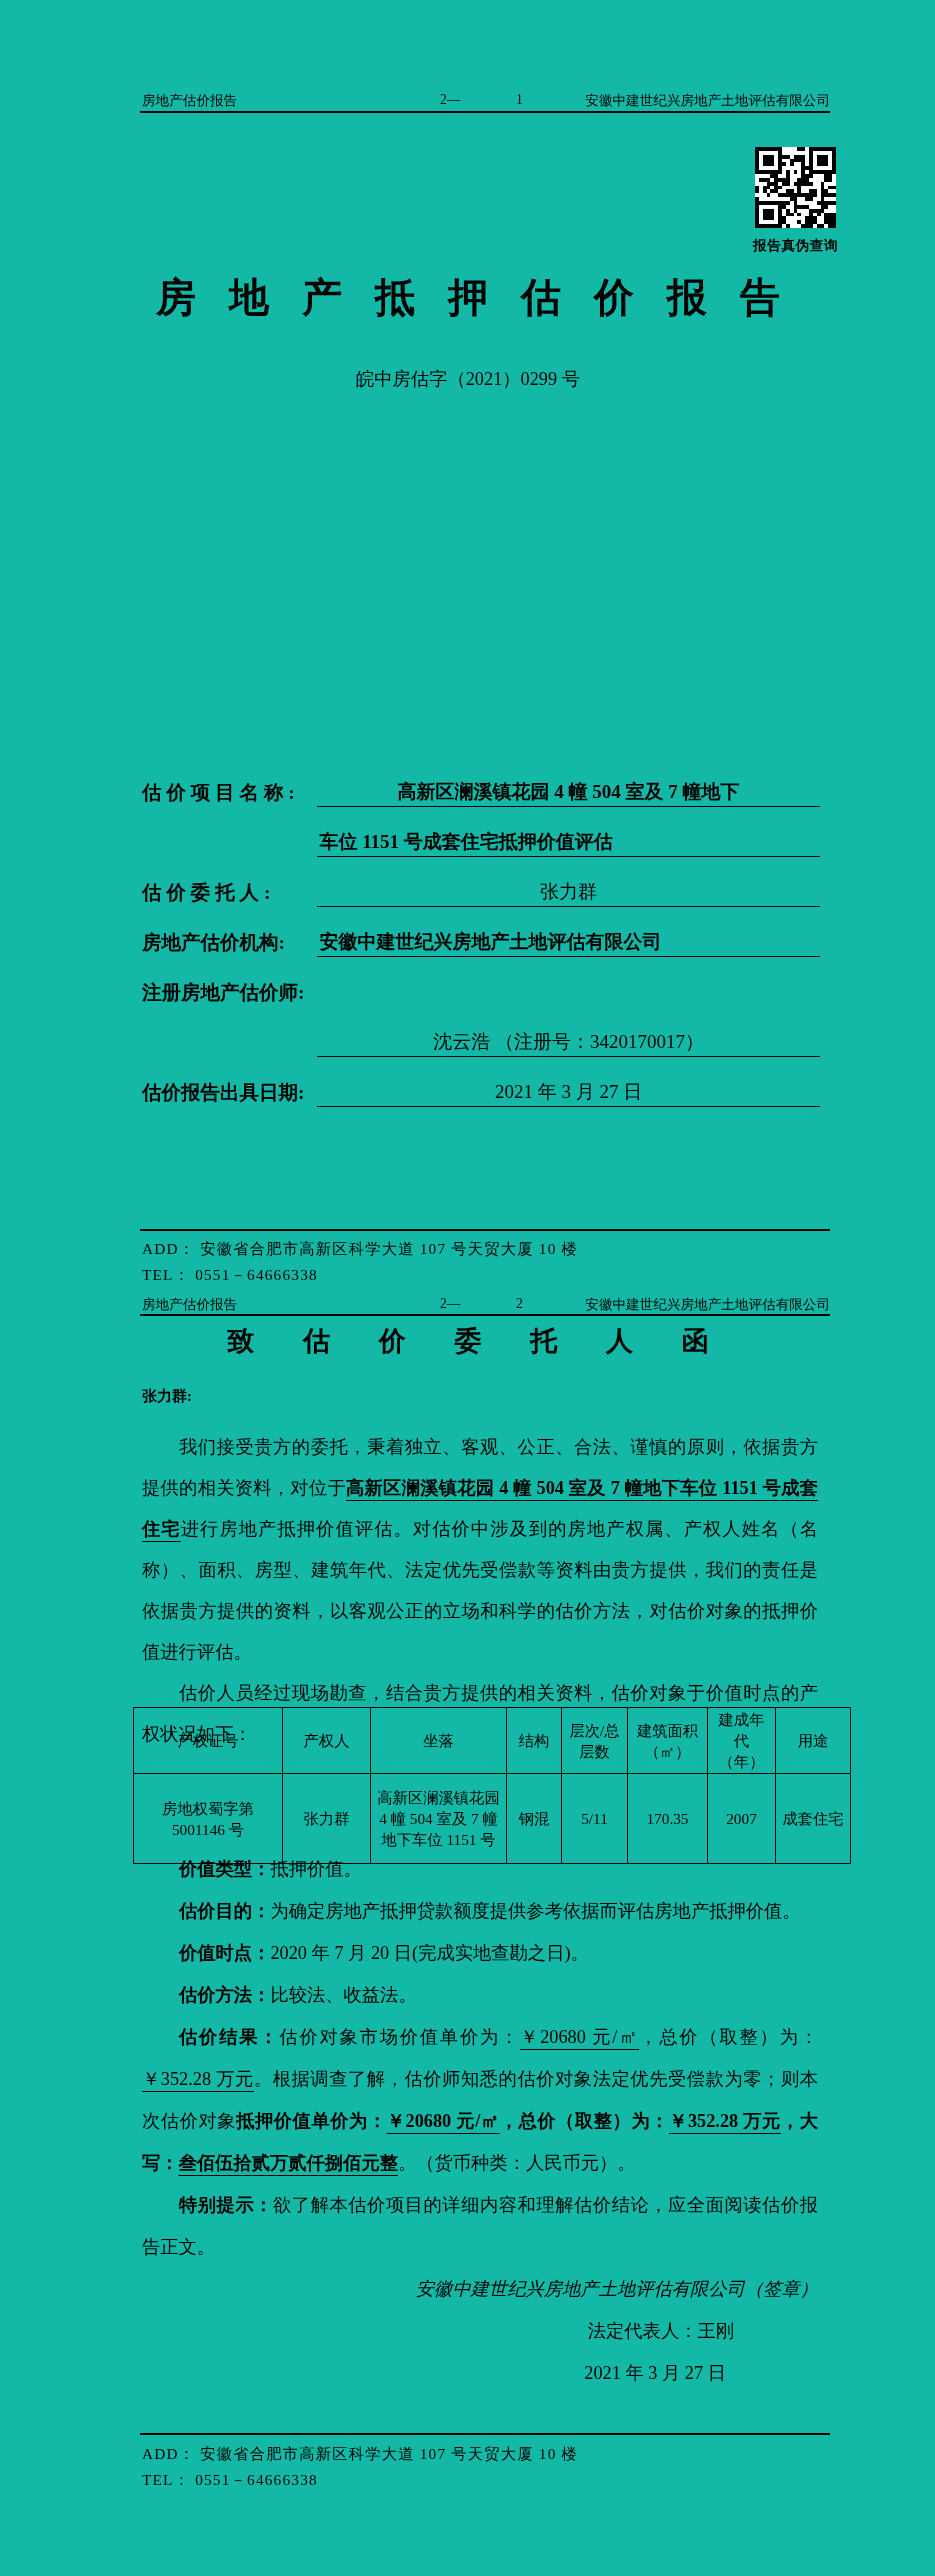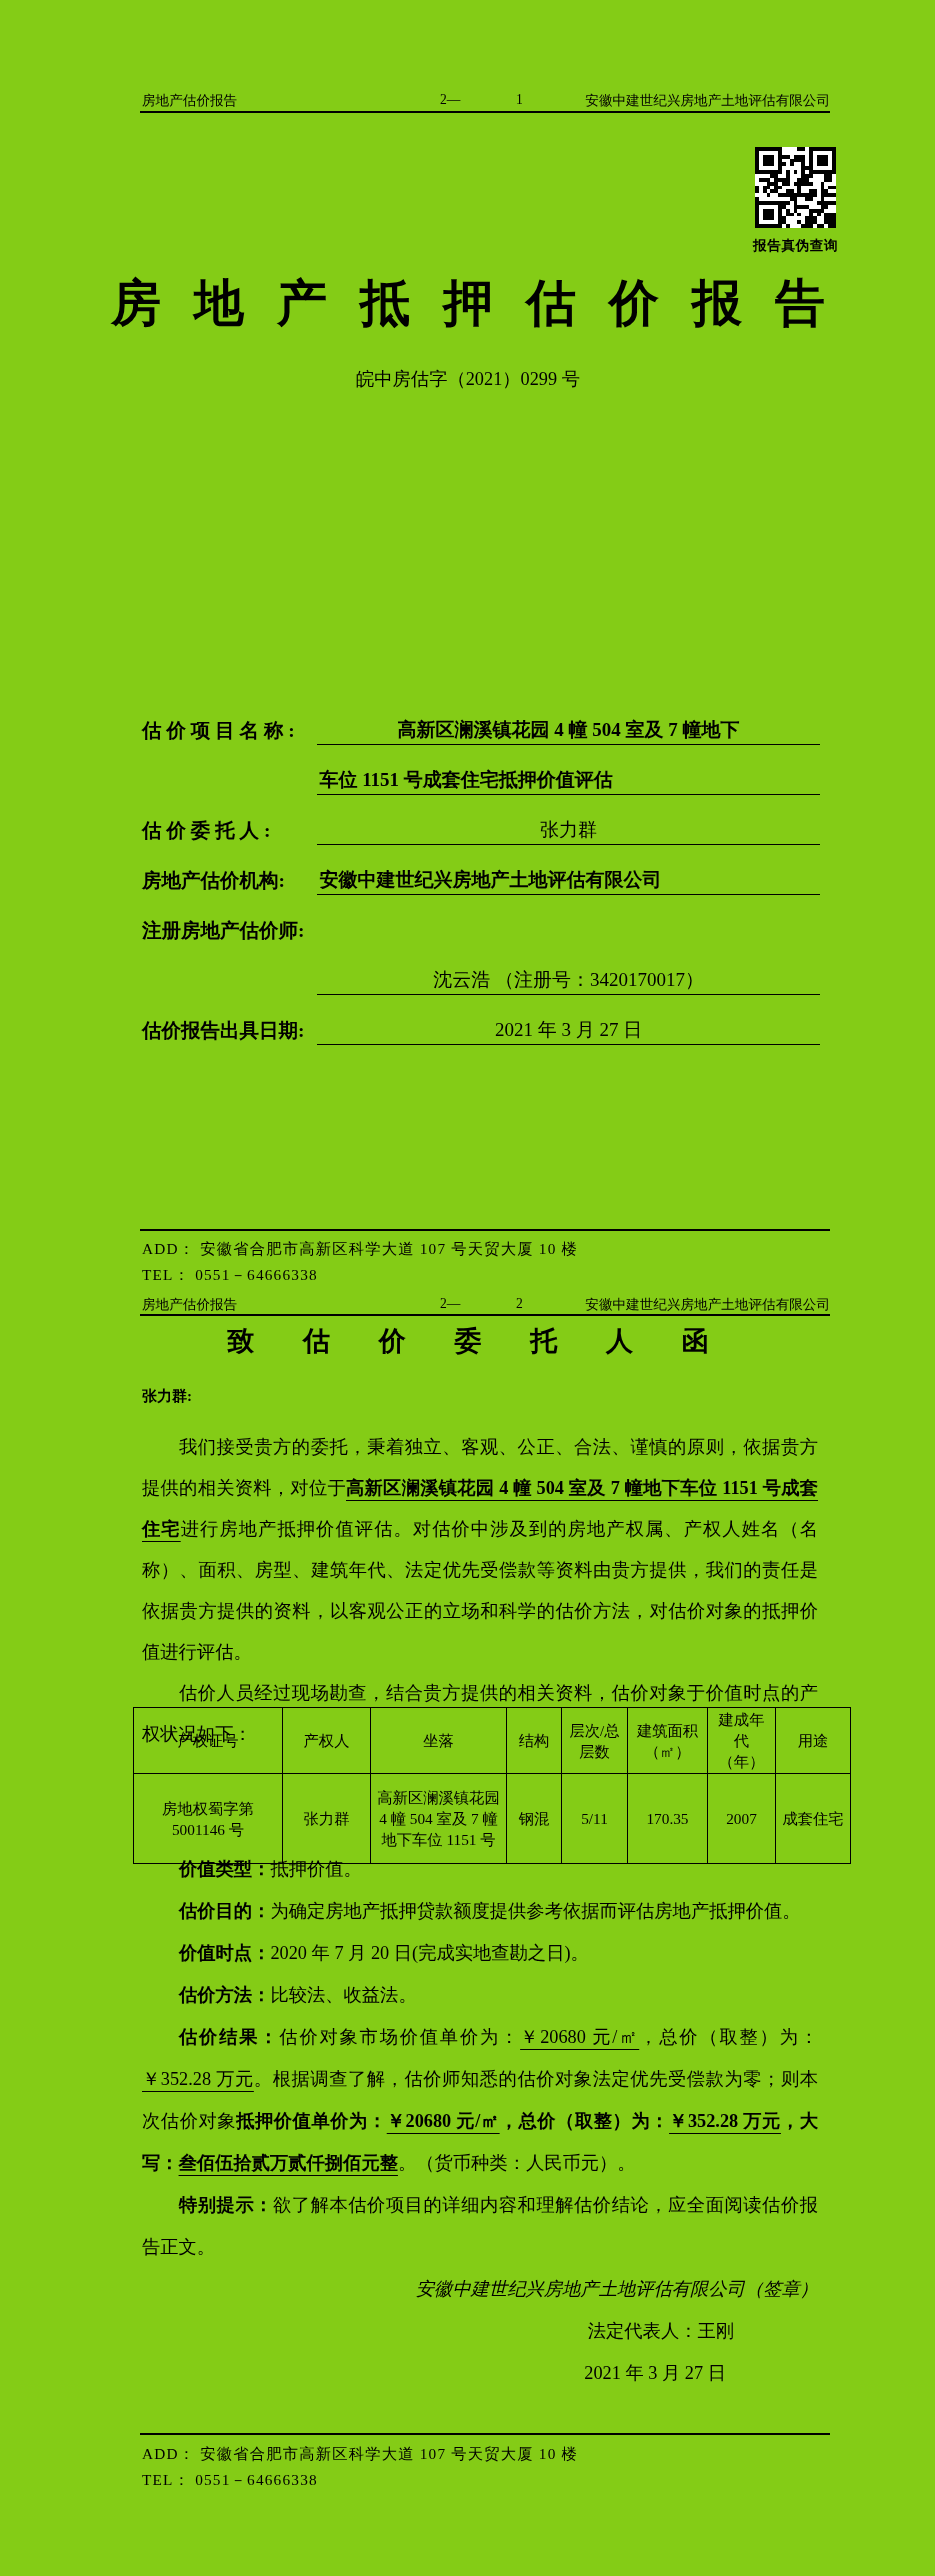"房地产估价报告" .page { background: #84cc16 -> #14b8a6 }
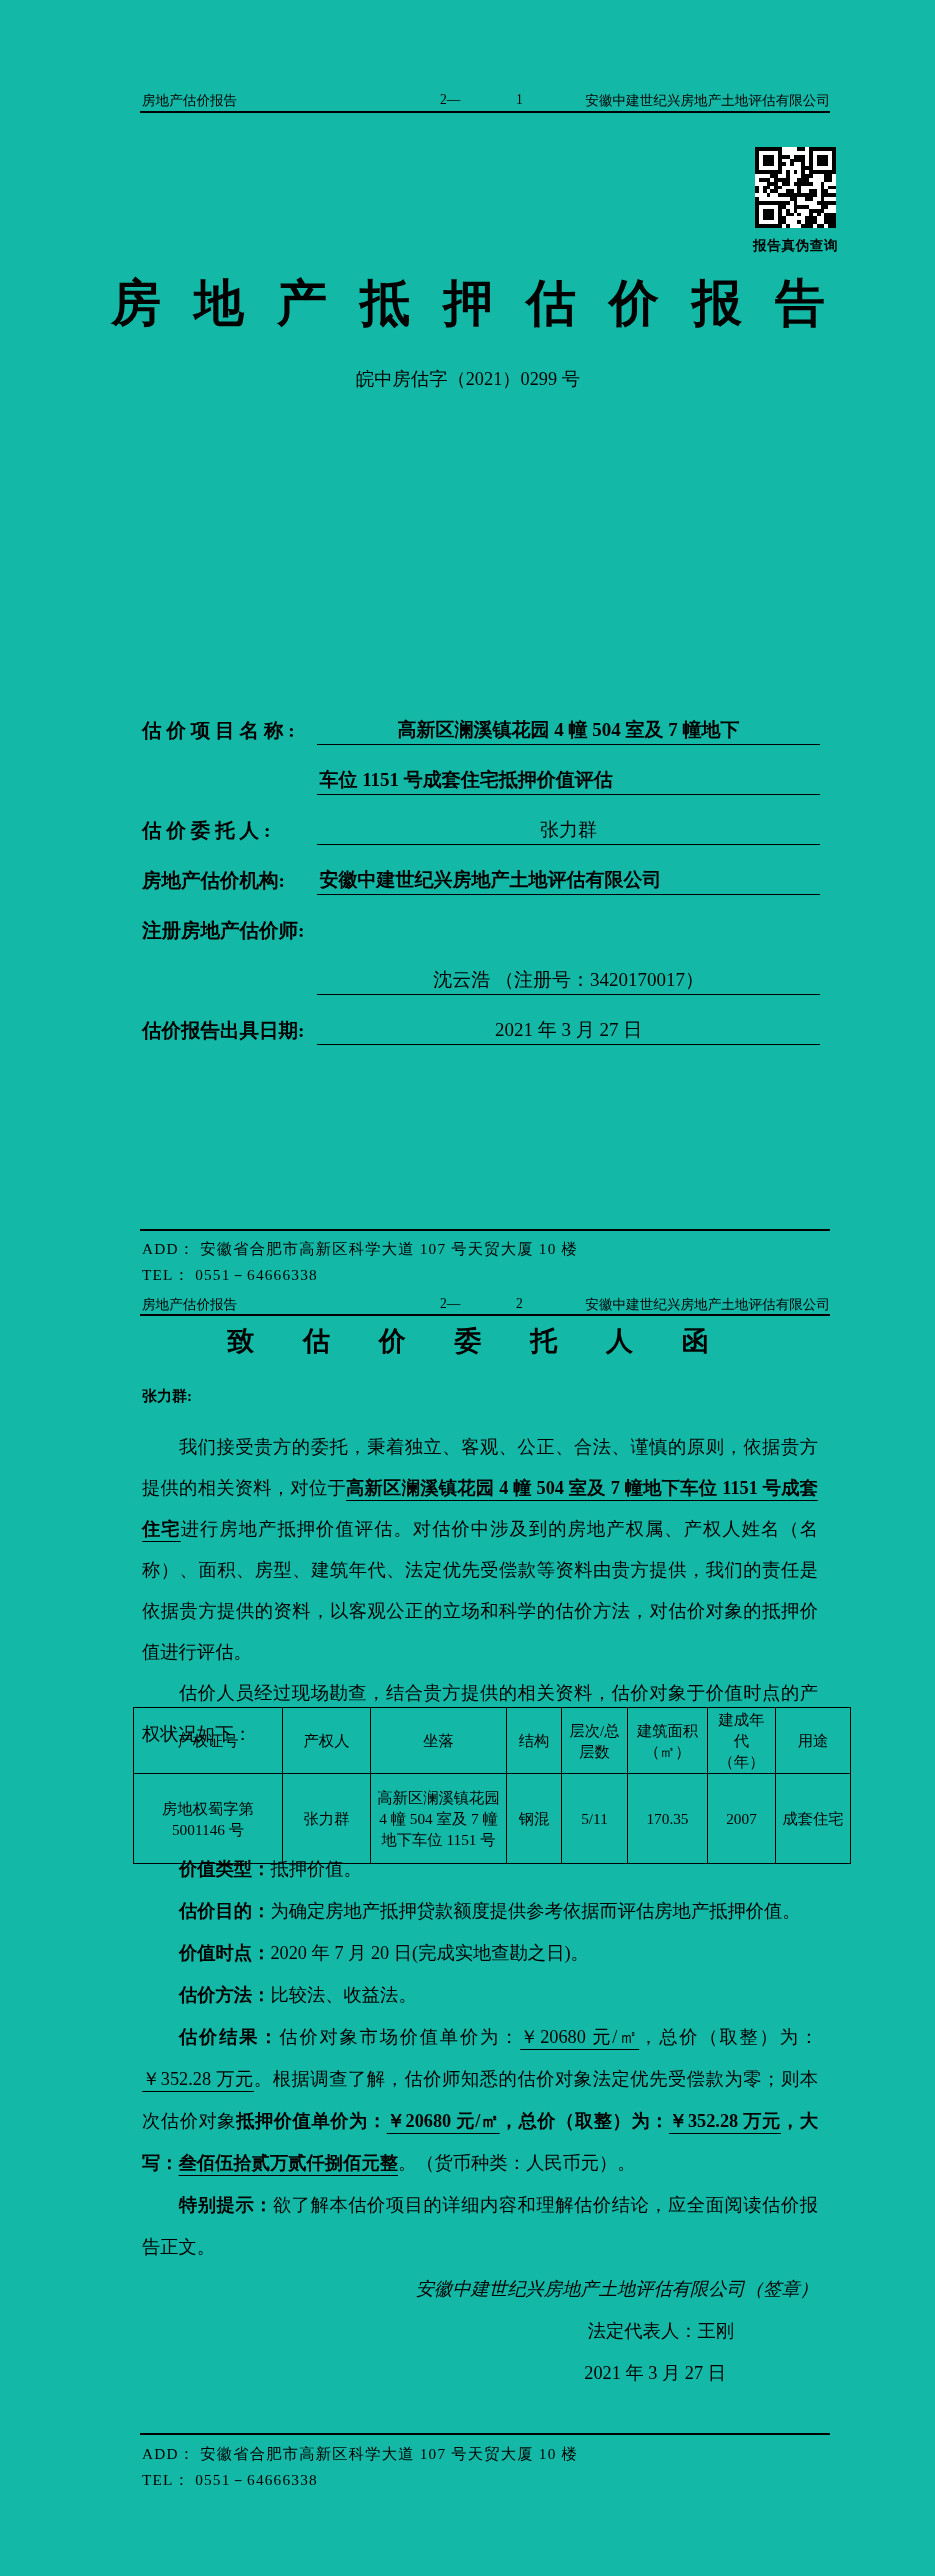"房地产抵押估价报告" .doc-title { font-size: 50px -> 40px }
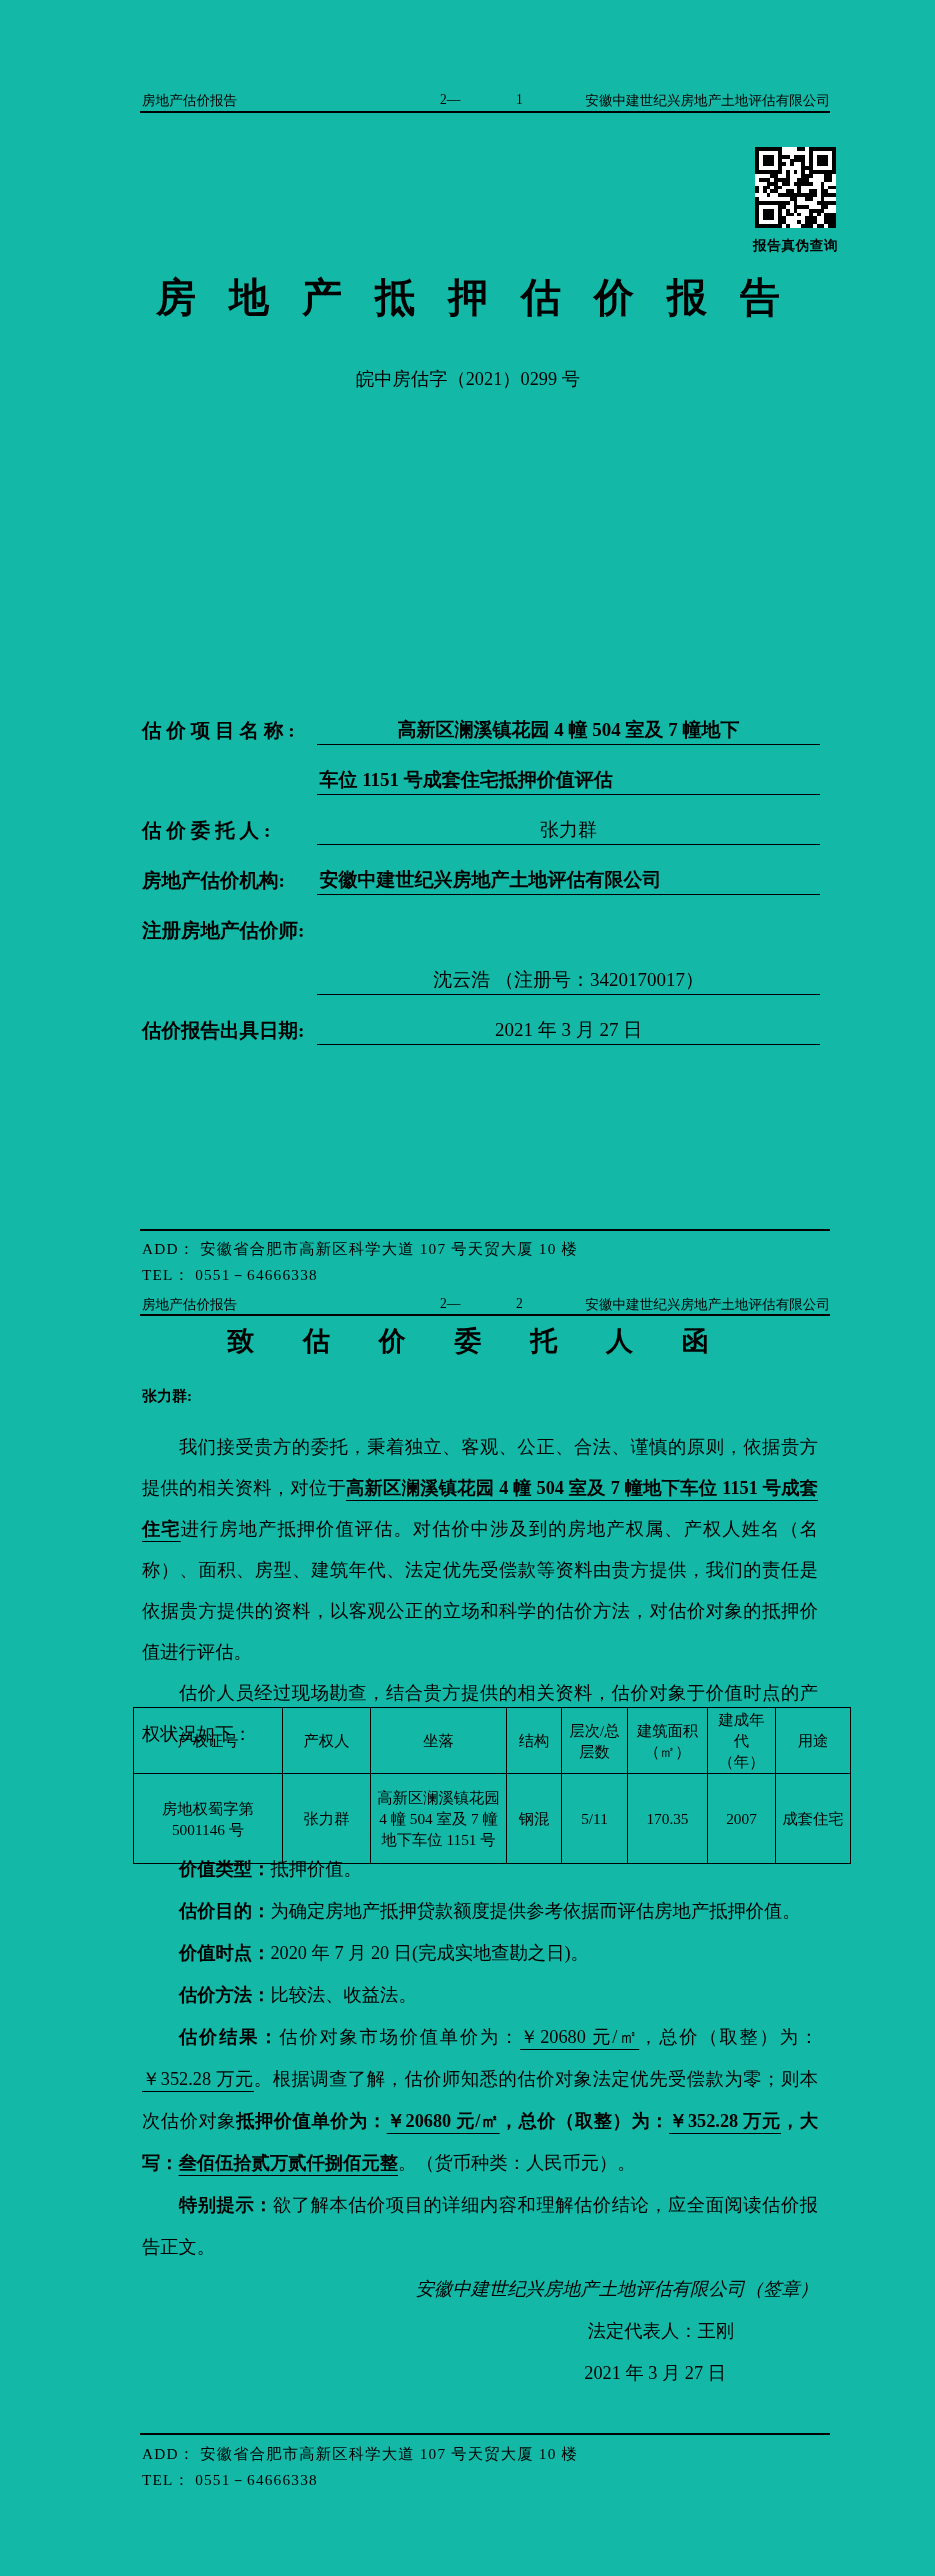"估 价 项 目 名" .fields { top: 714px -> 776px }
